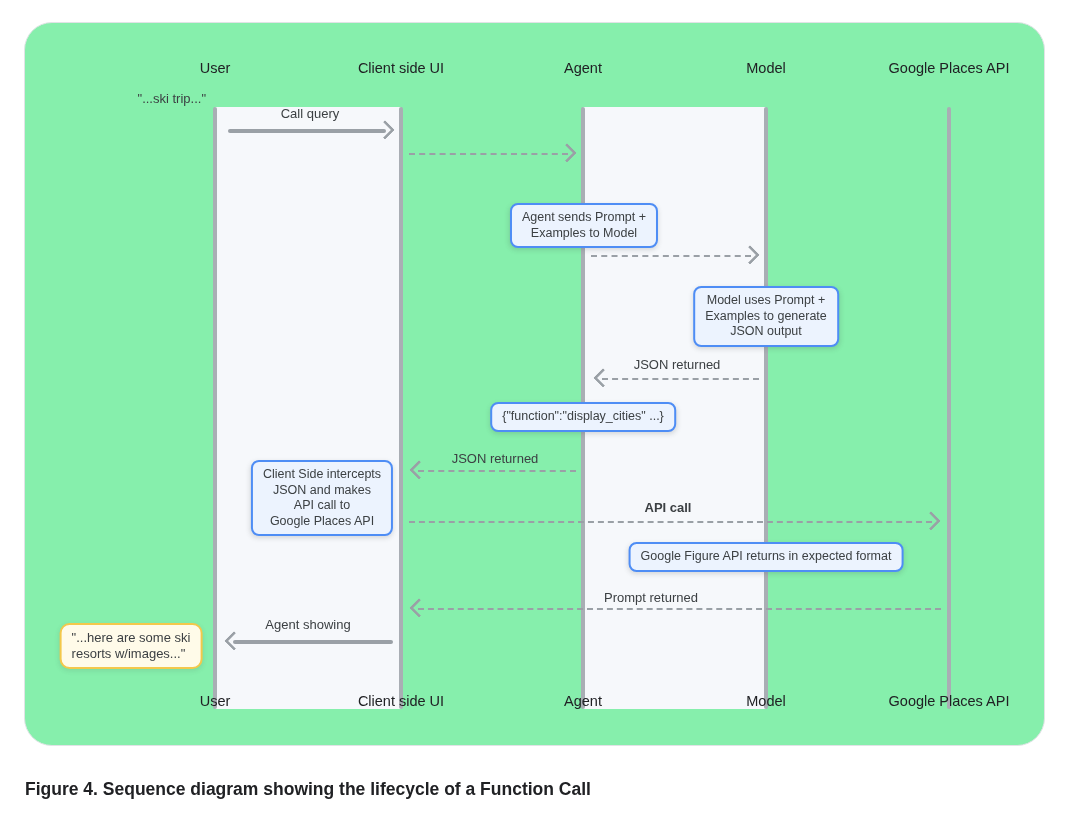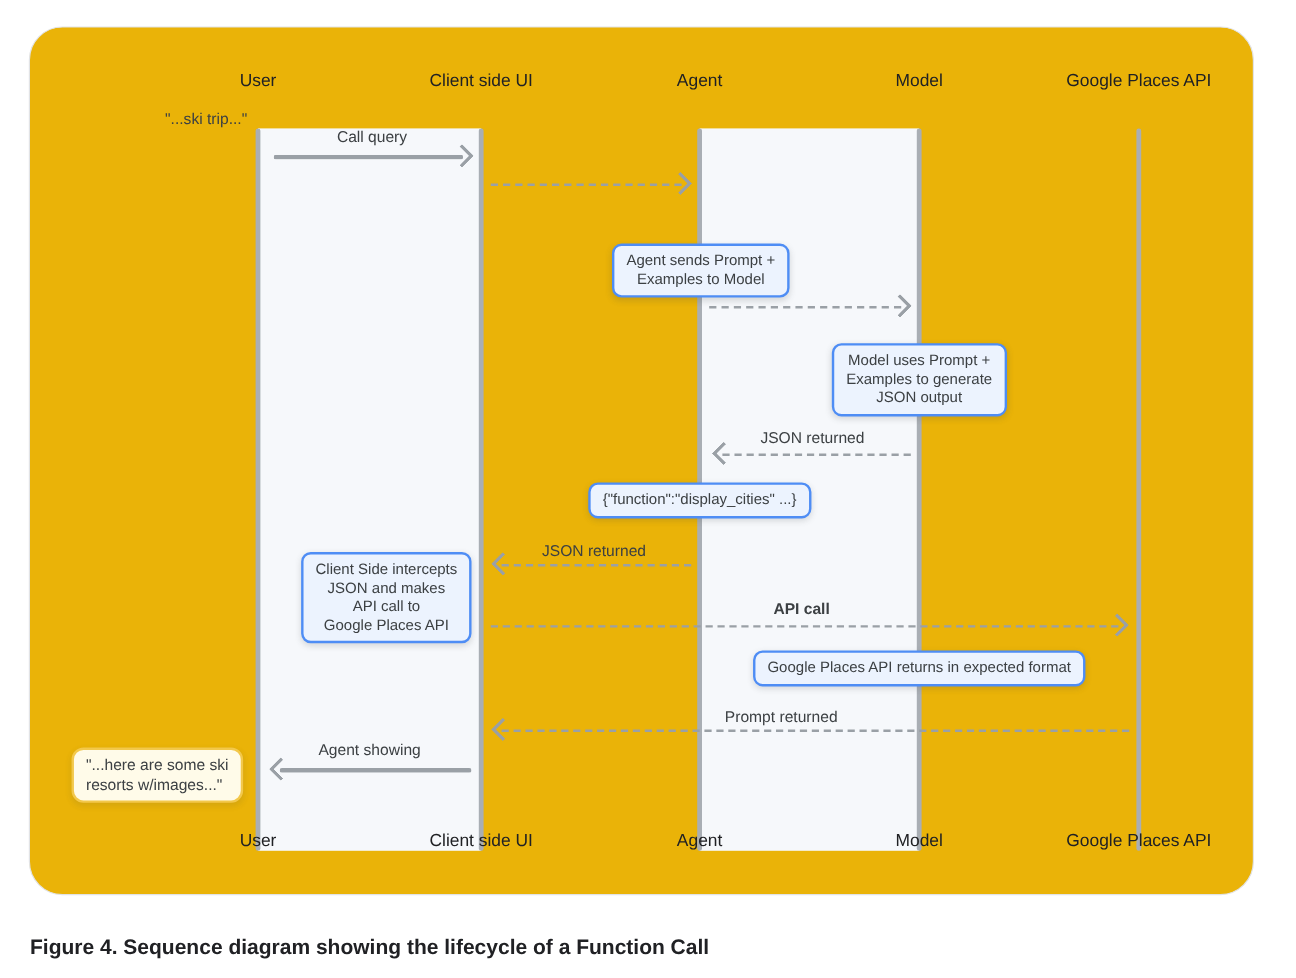"User" .card { background: #eab308 -> #86efac }
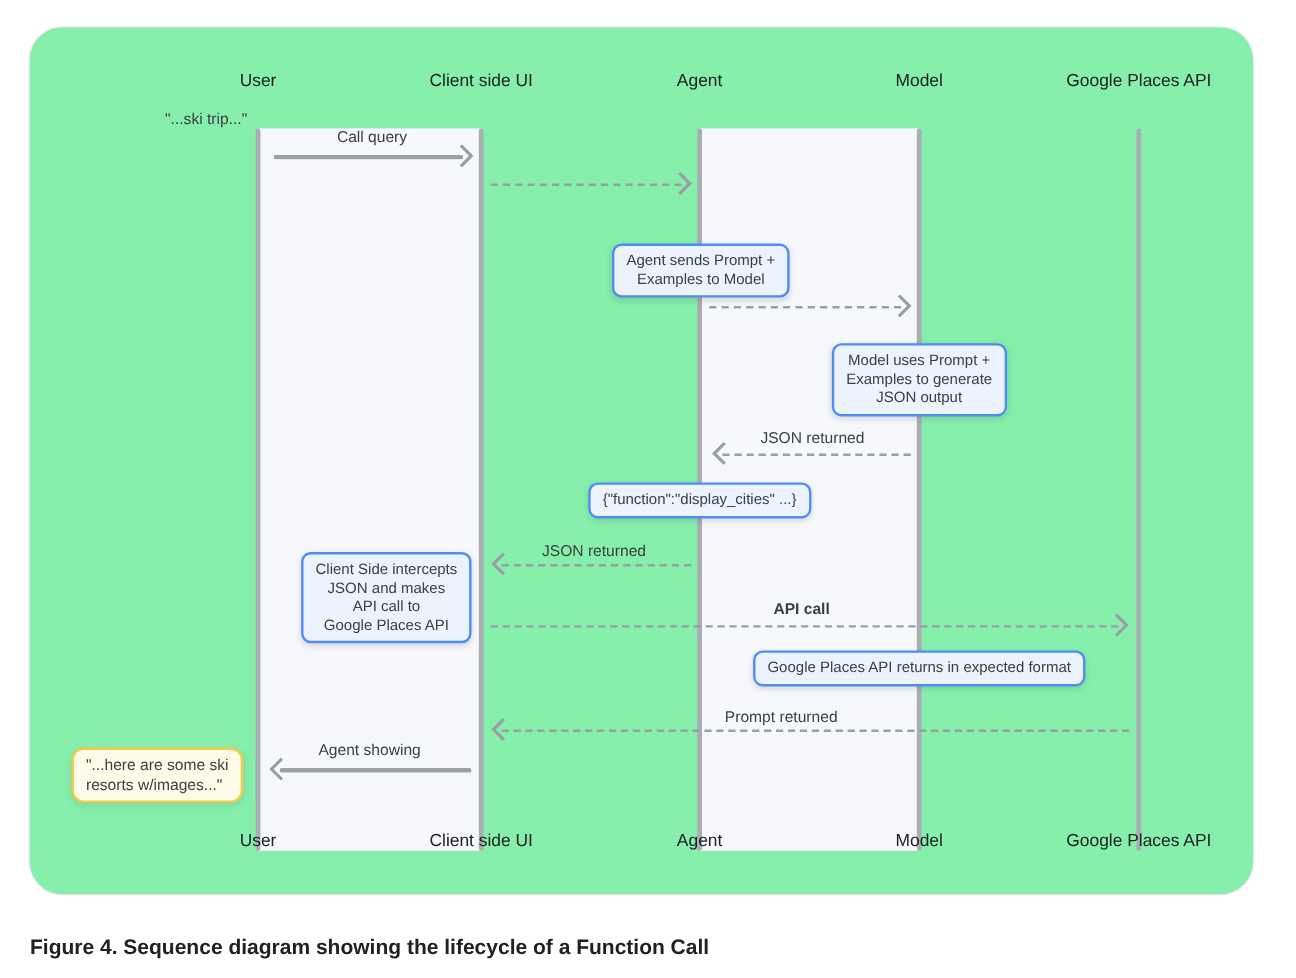"Google Places API returns in" div.note { text: Places -> Figure }
